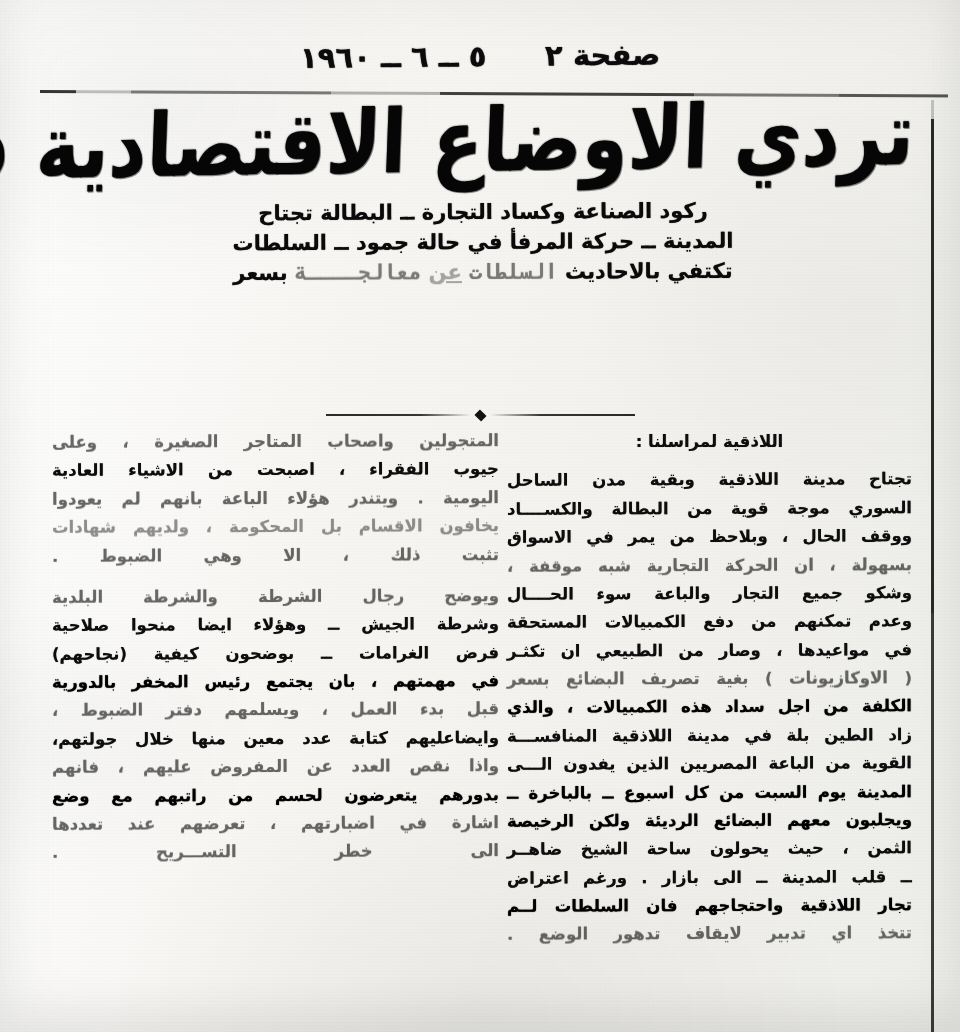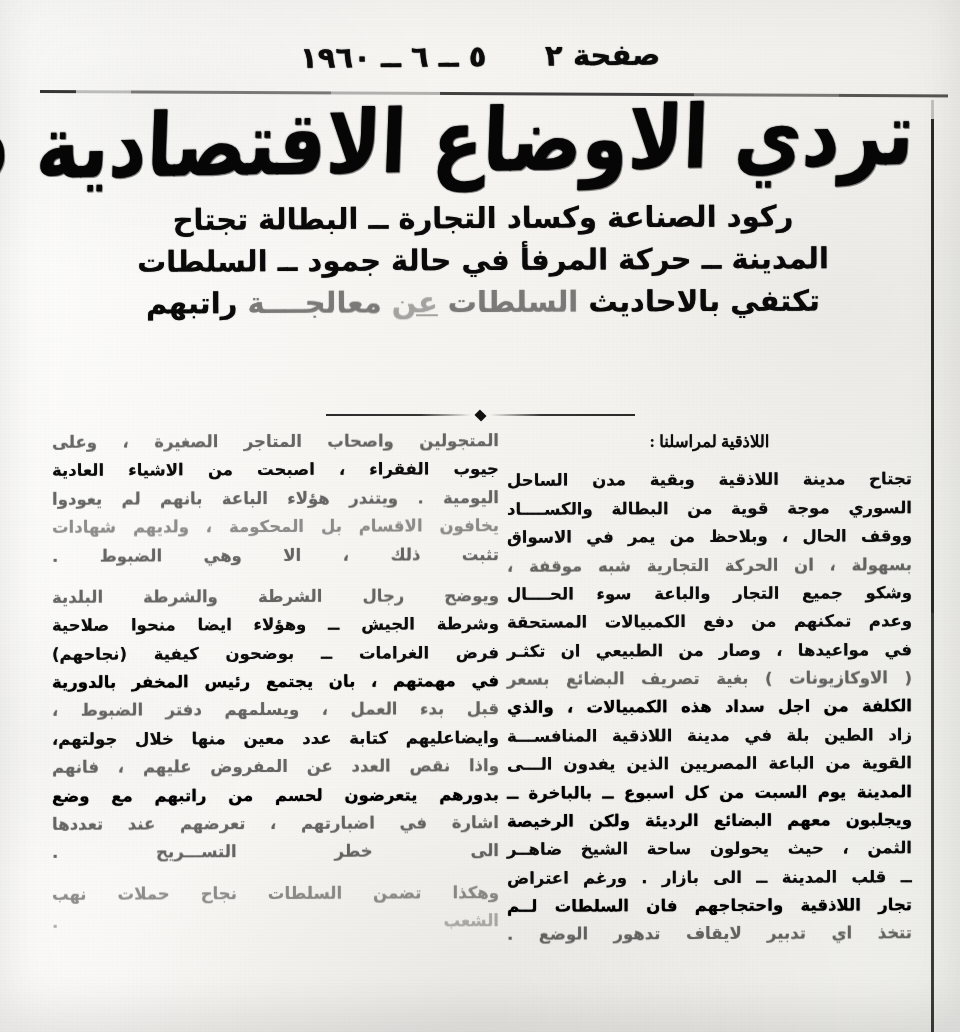"ركود الصناعة وكساد التجارة ــ" .subhead { font-size: 29px -> 21px }
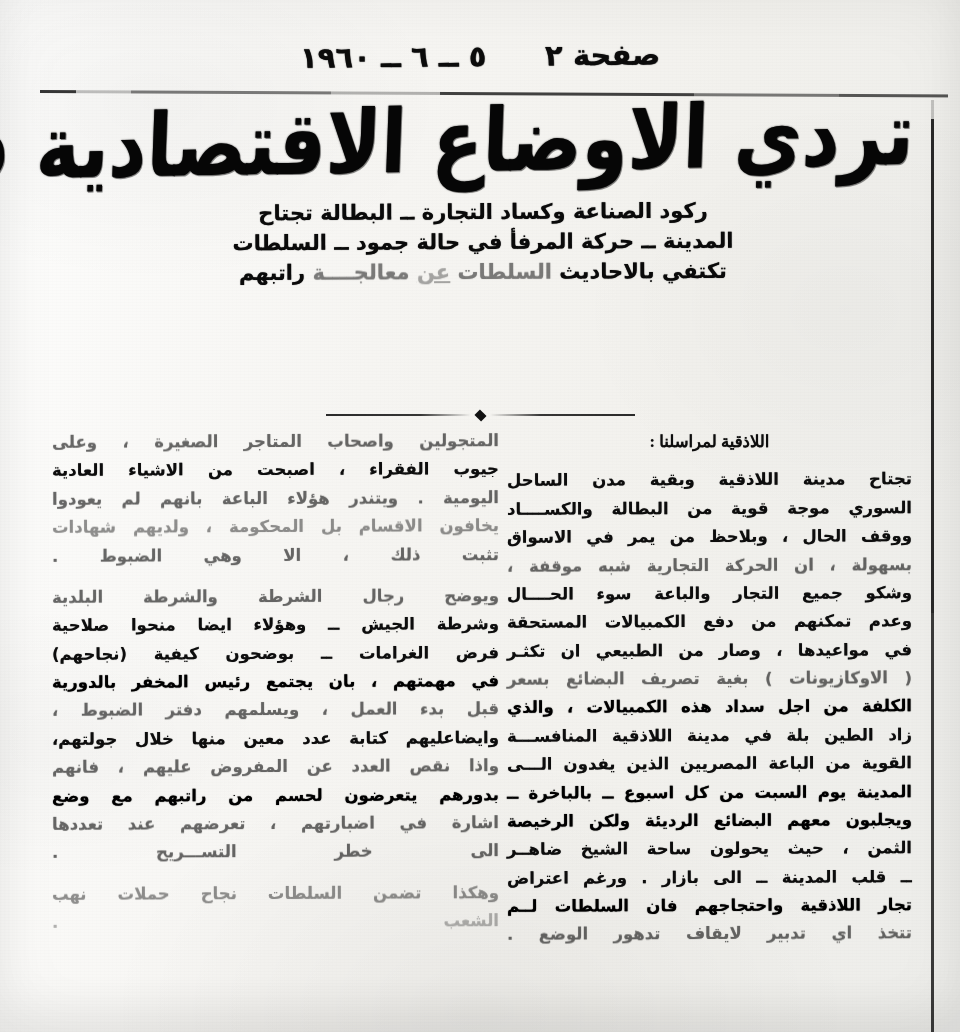"راتبهم" span { text: راتبهم -> بسعر }
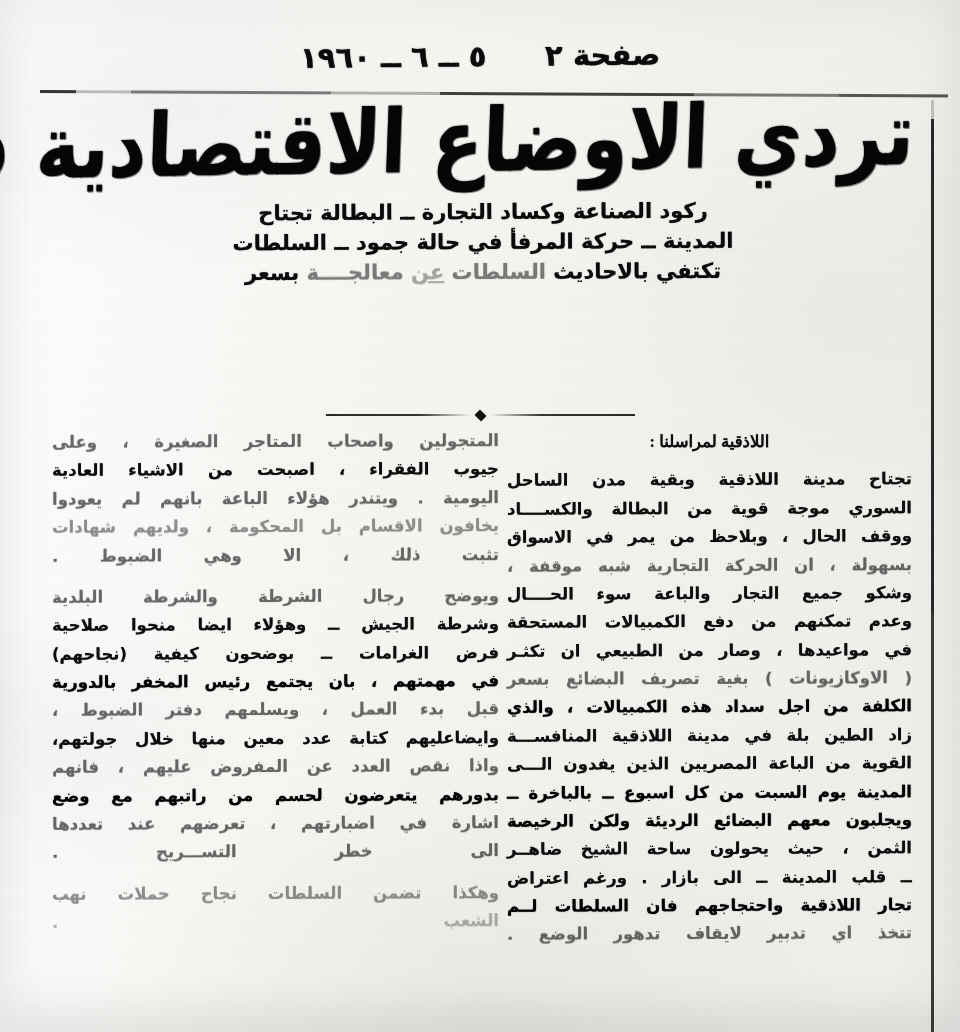"معالجــــة" .fade-soft { font-family: none -> Liberation Mono, monospace }
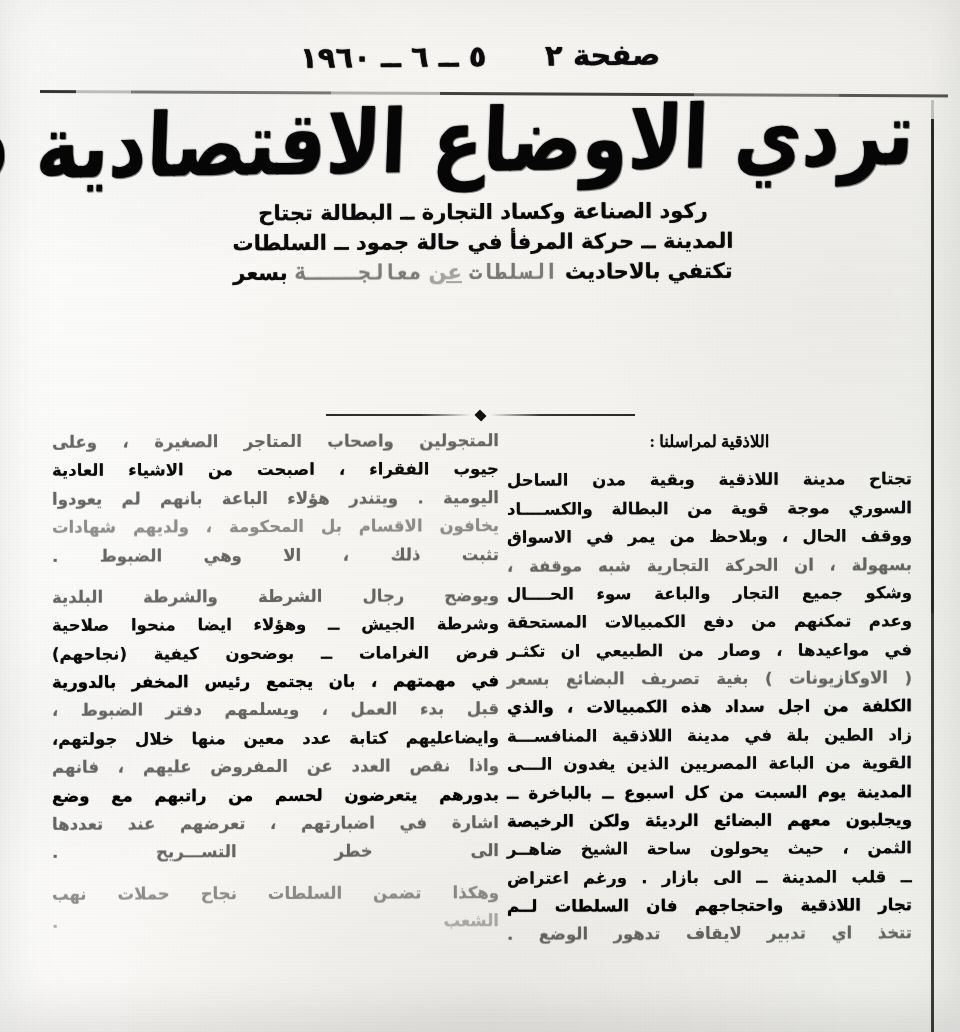"اللاذقية لمراسلنا :" .byline { font-family: Liberation Serif, serif -> none }
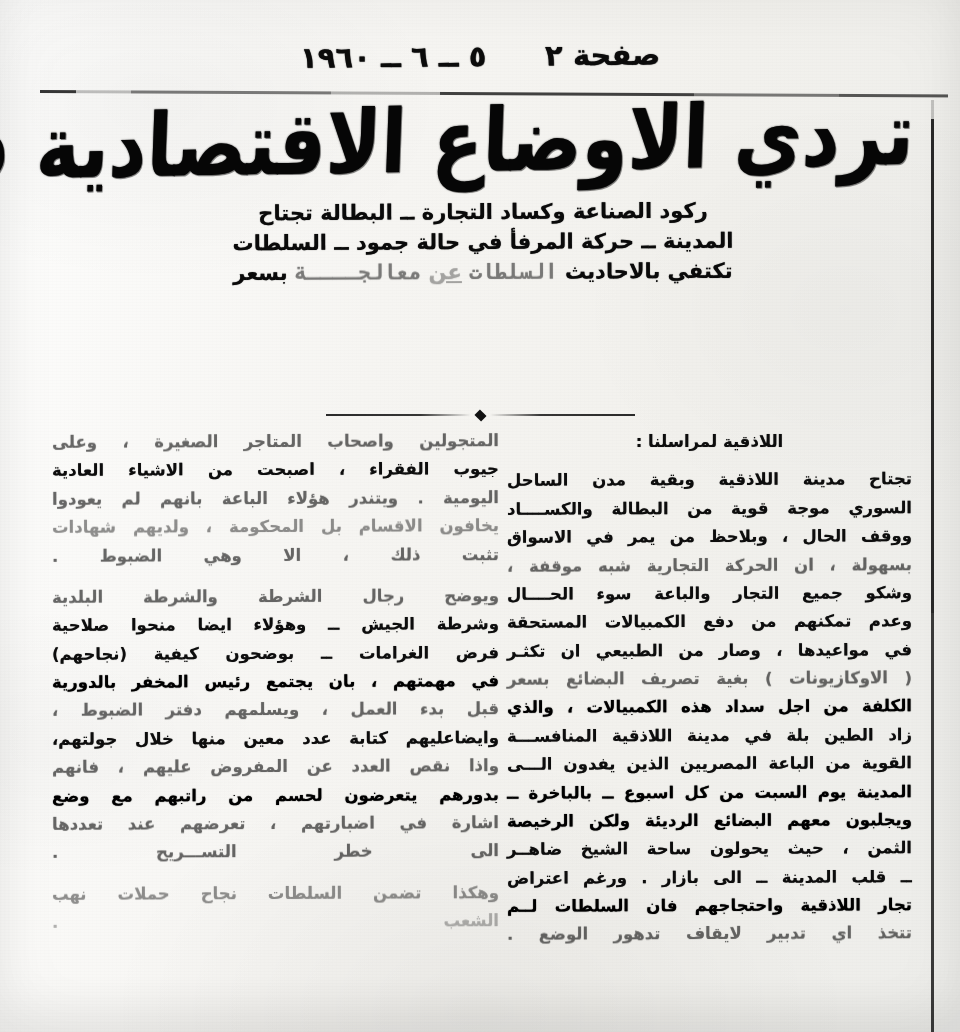"وهكذا تضمن السلطات نجاح حملات" p { html: <p> <span>وهكذا تضمن السلطات نجاح حملات نهب</span> <span>الشعب .</span> </p> -> none }
